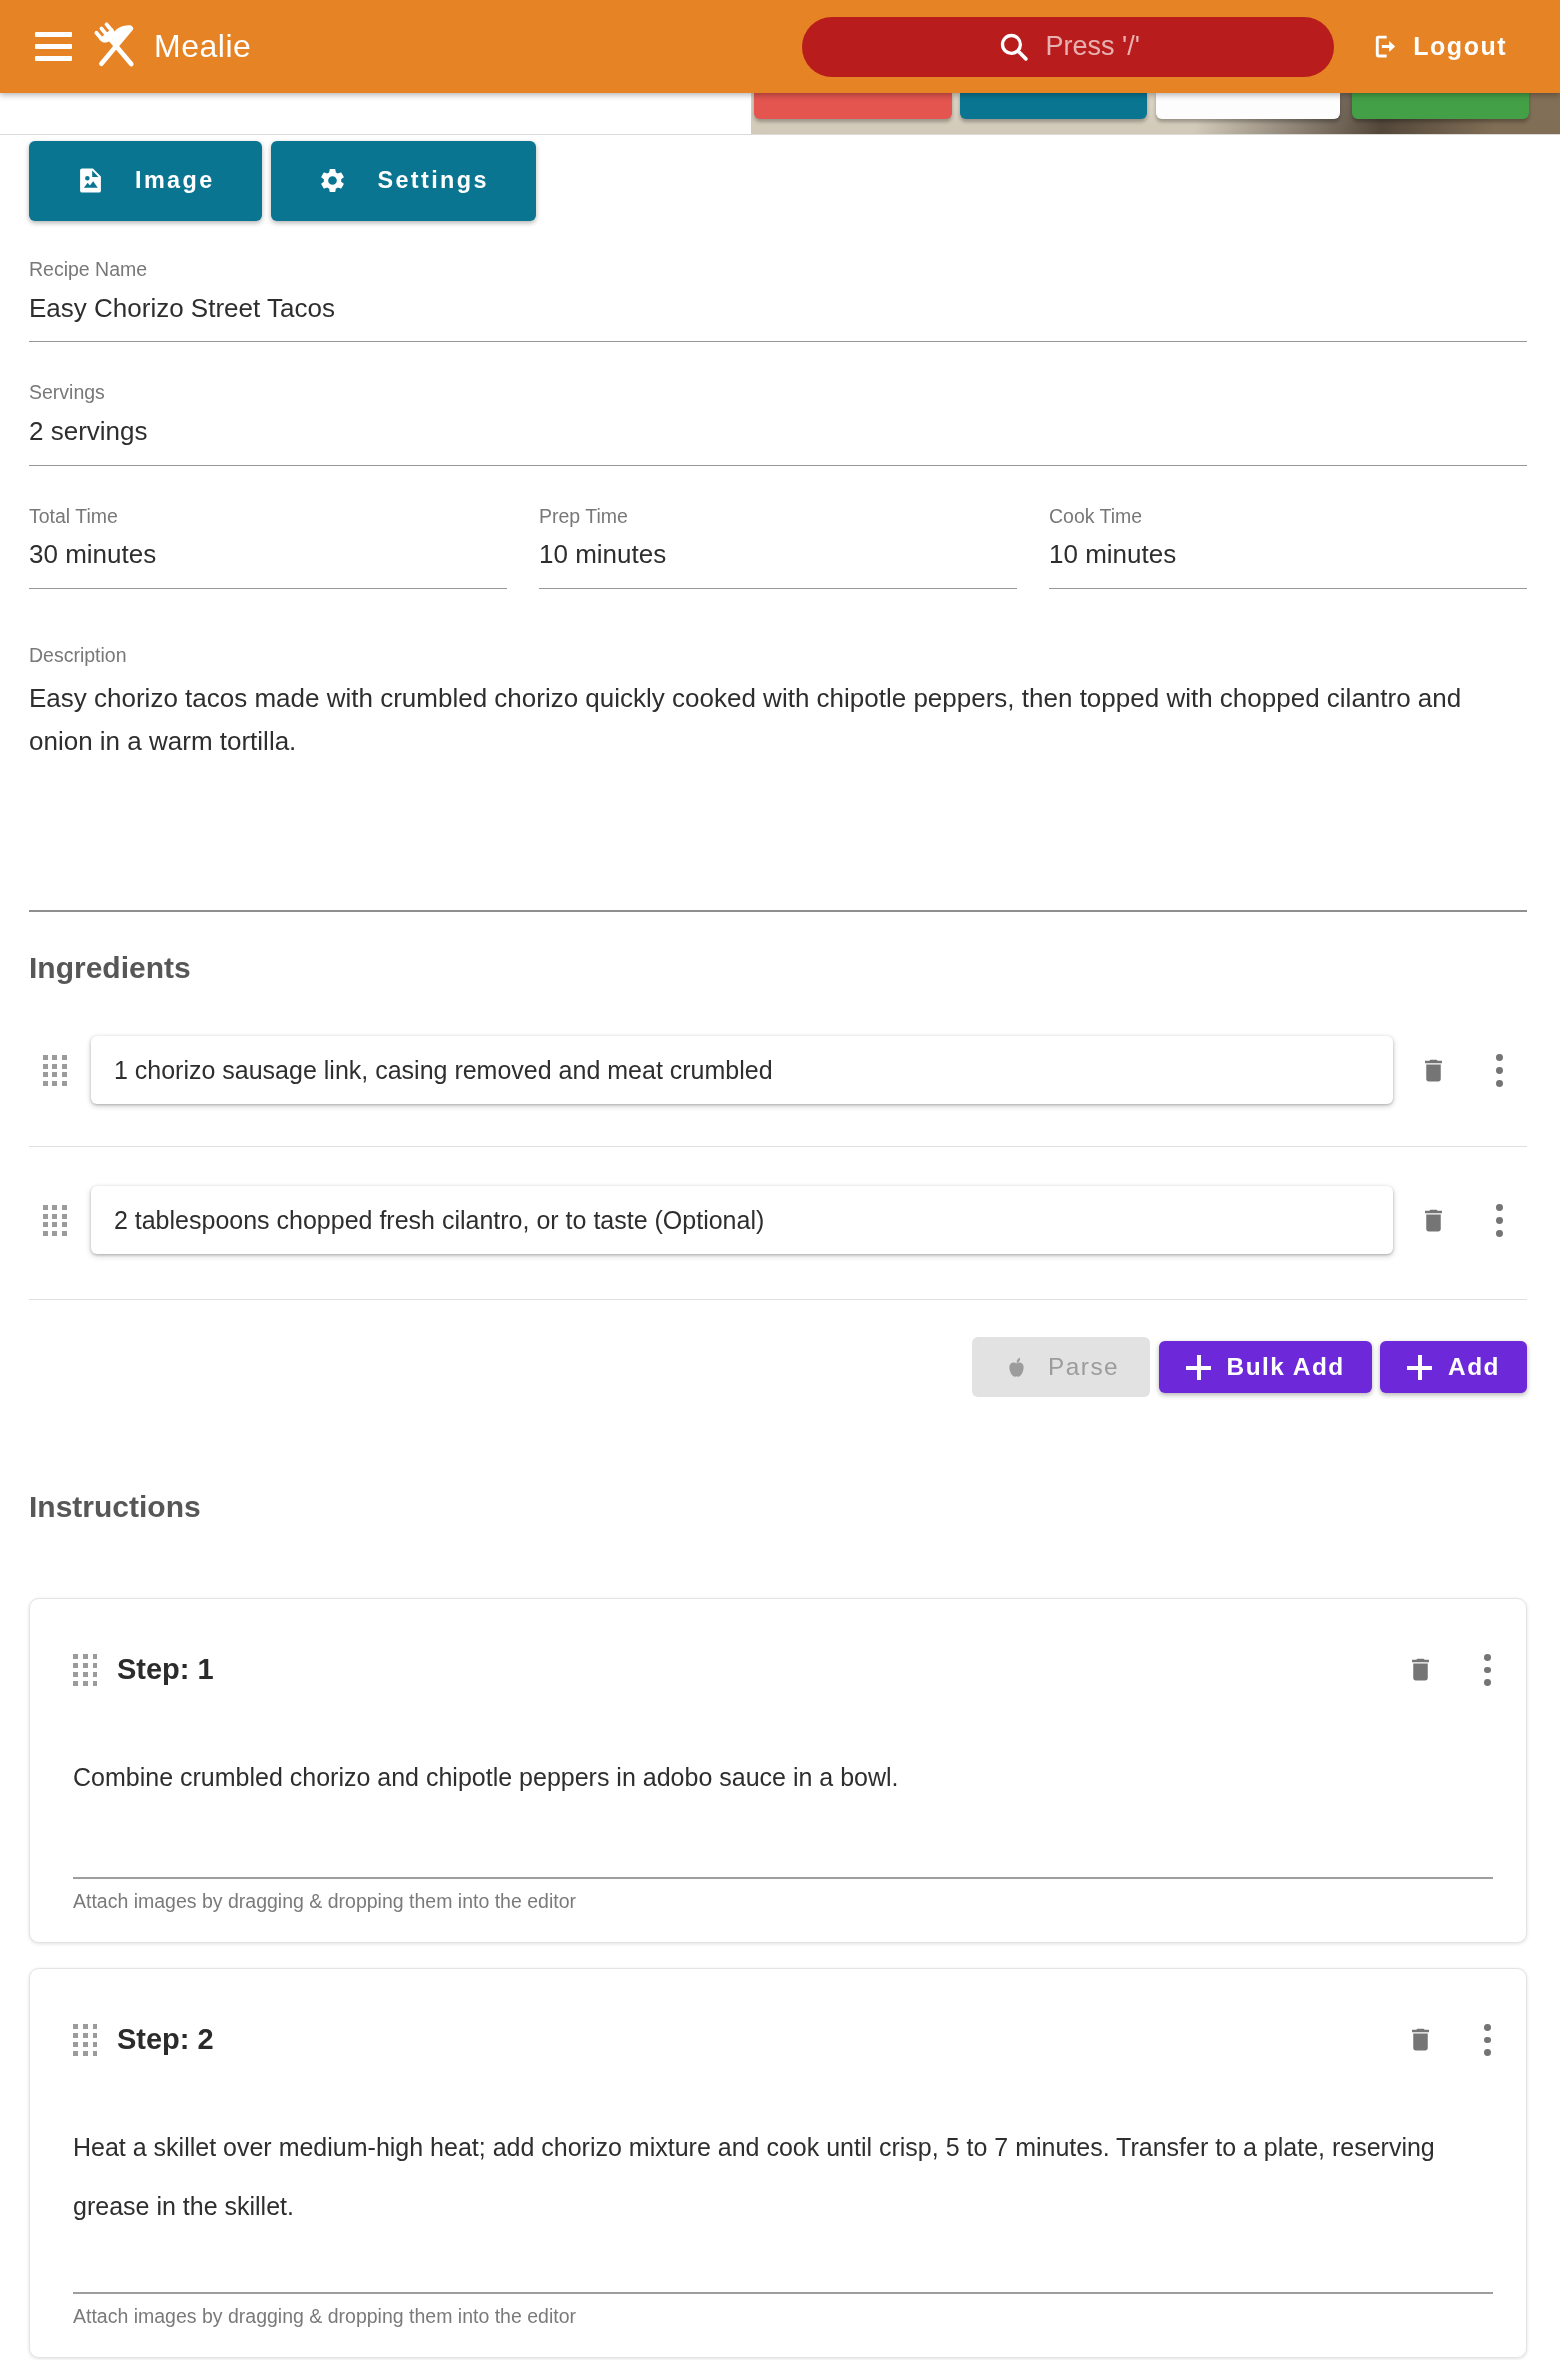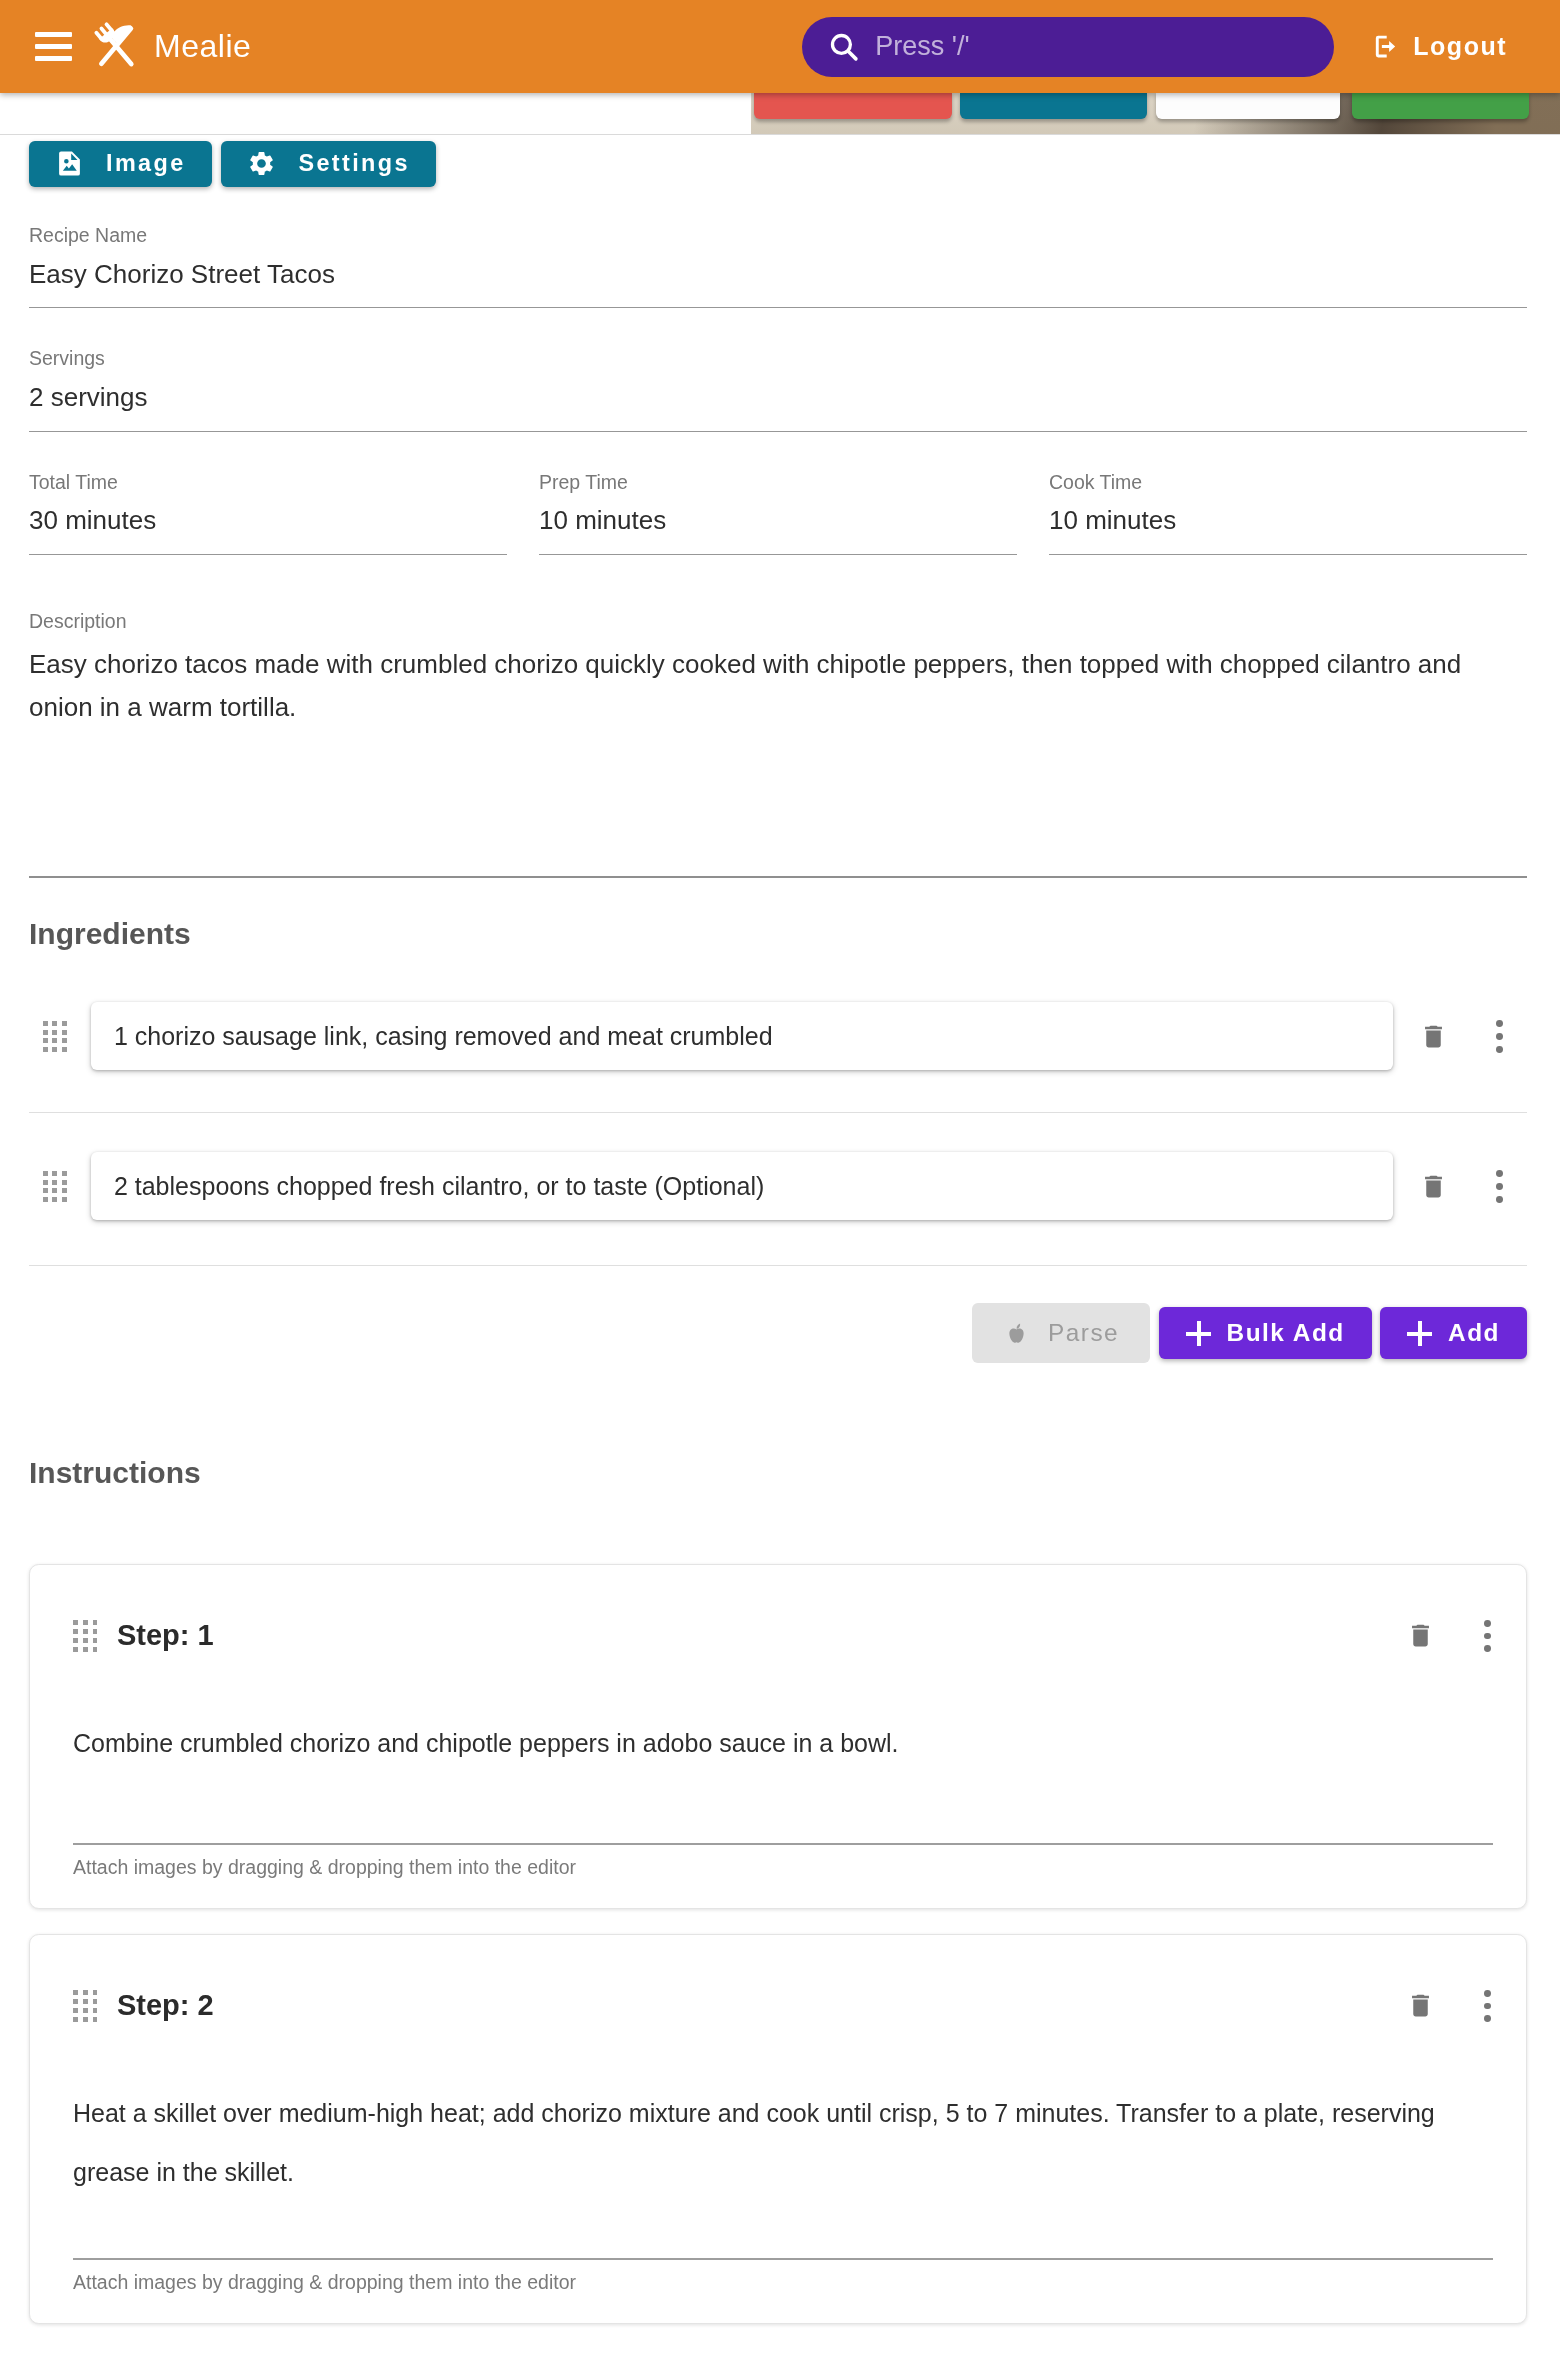"Press '/'" .search-pill { background: #4c1d95 -> #b91c1c; justify-content: none -> center }
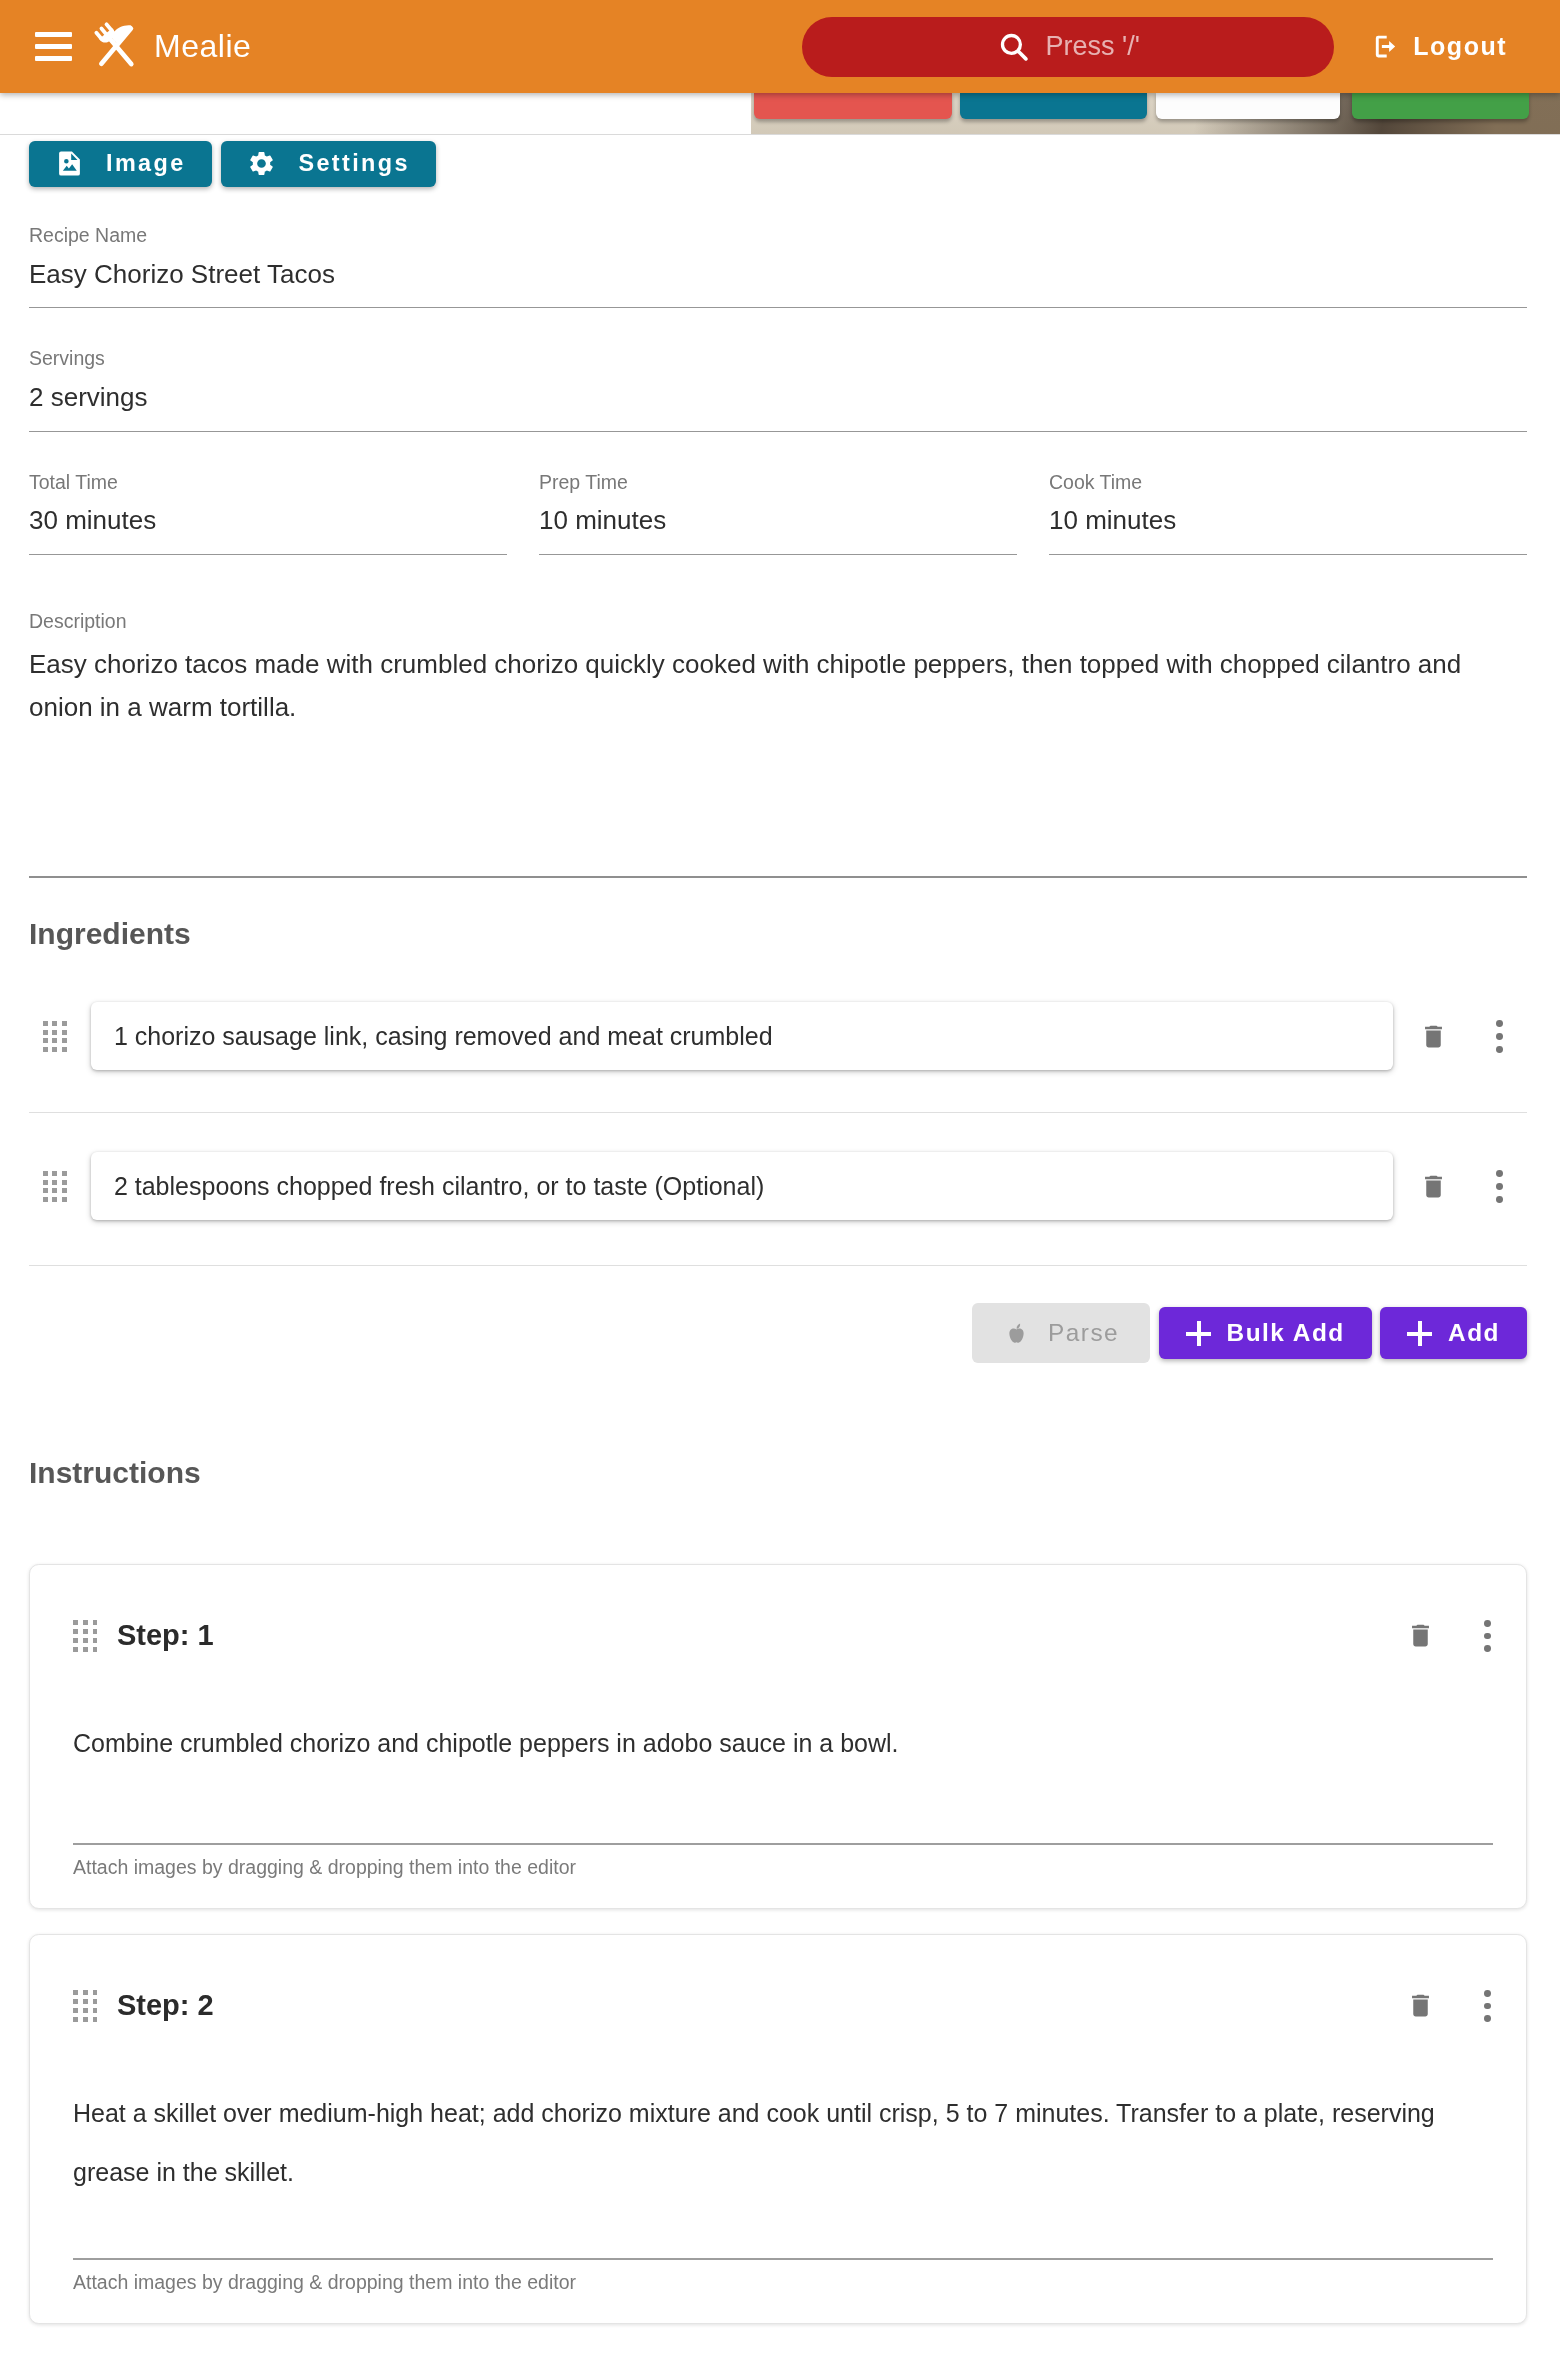"Image" .btn-teal { gap: 22px -> 30px; height: 46px -> 80px; padding: 0 26px -> 0 47px }
